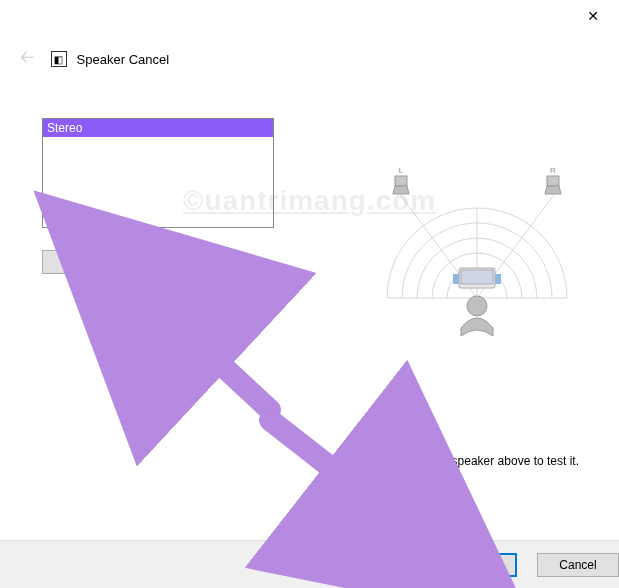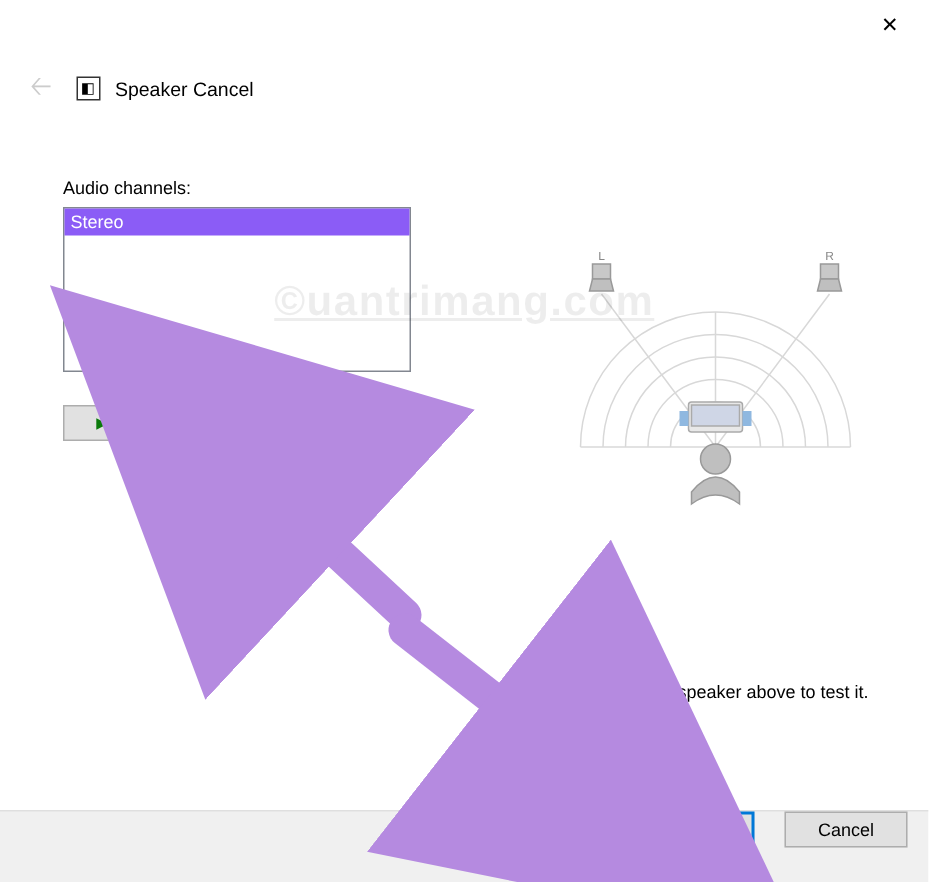"Audio channels:" div.channels-label { html: <div>Audio channels:</div> -> none }
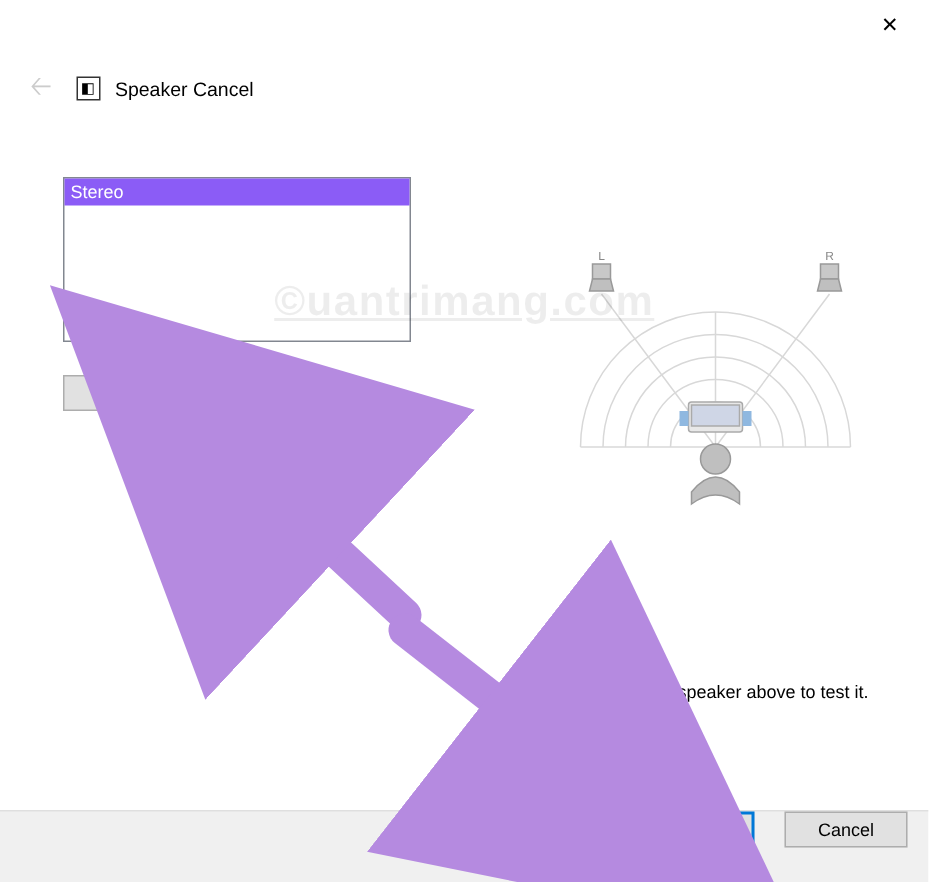"Cancel" .button-bar { align-items: flex-start -> center; padding-right: 14px -> none }
